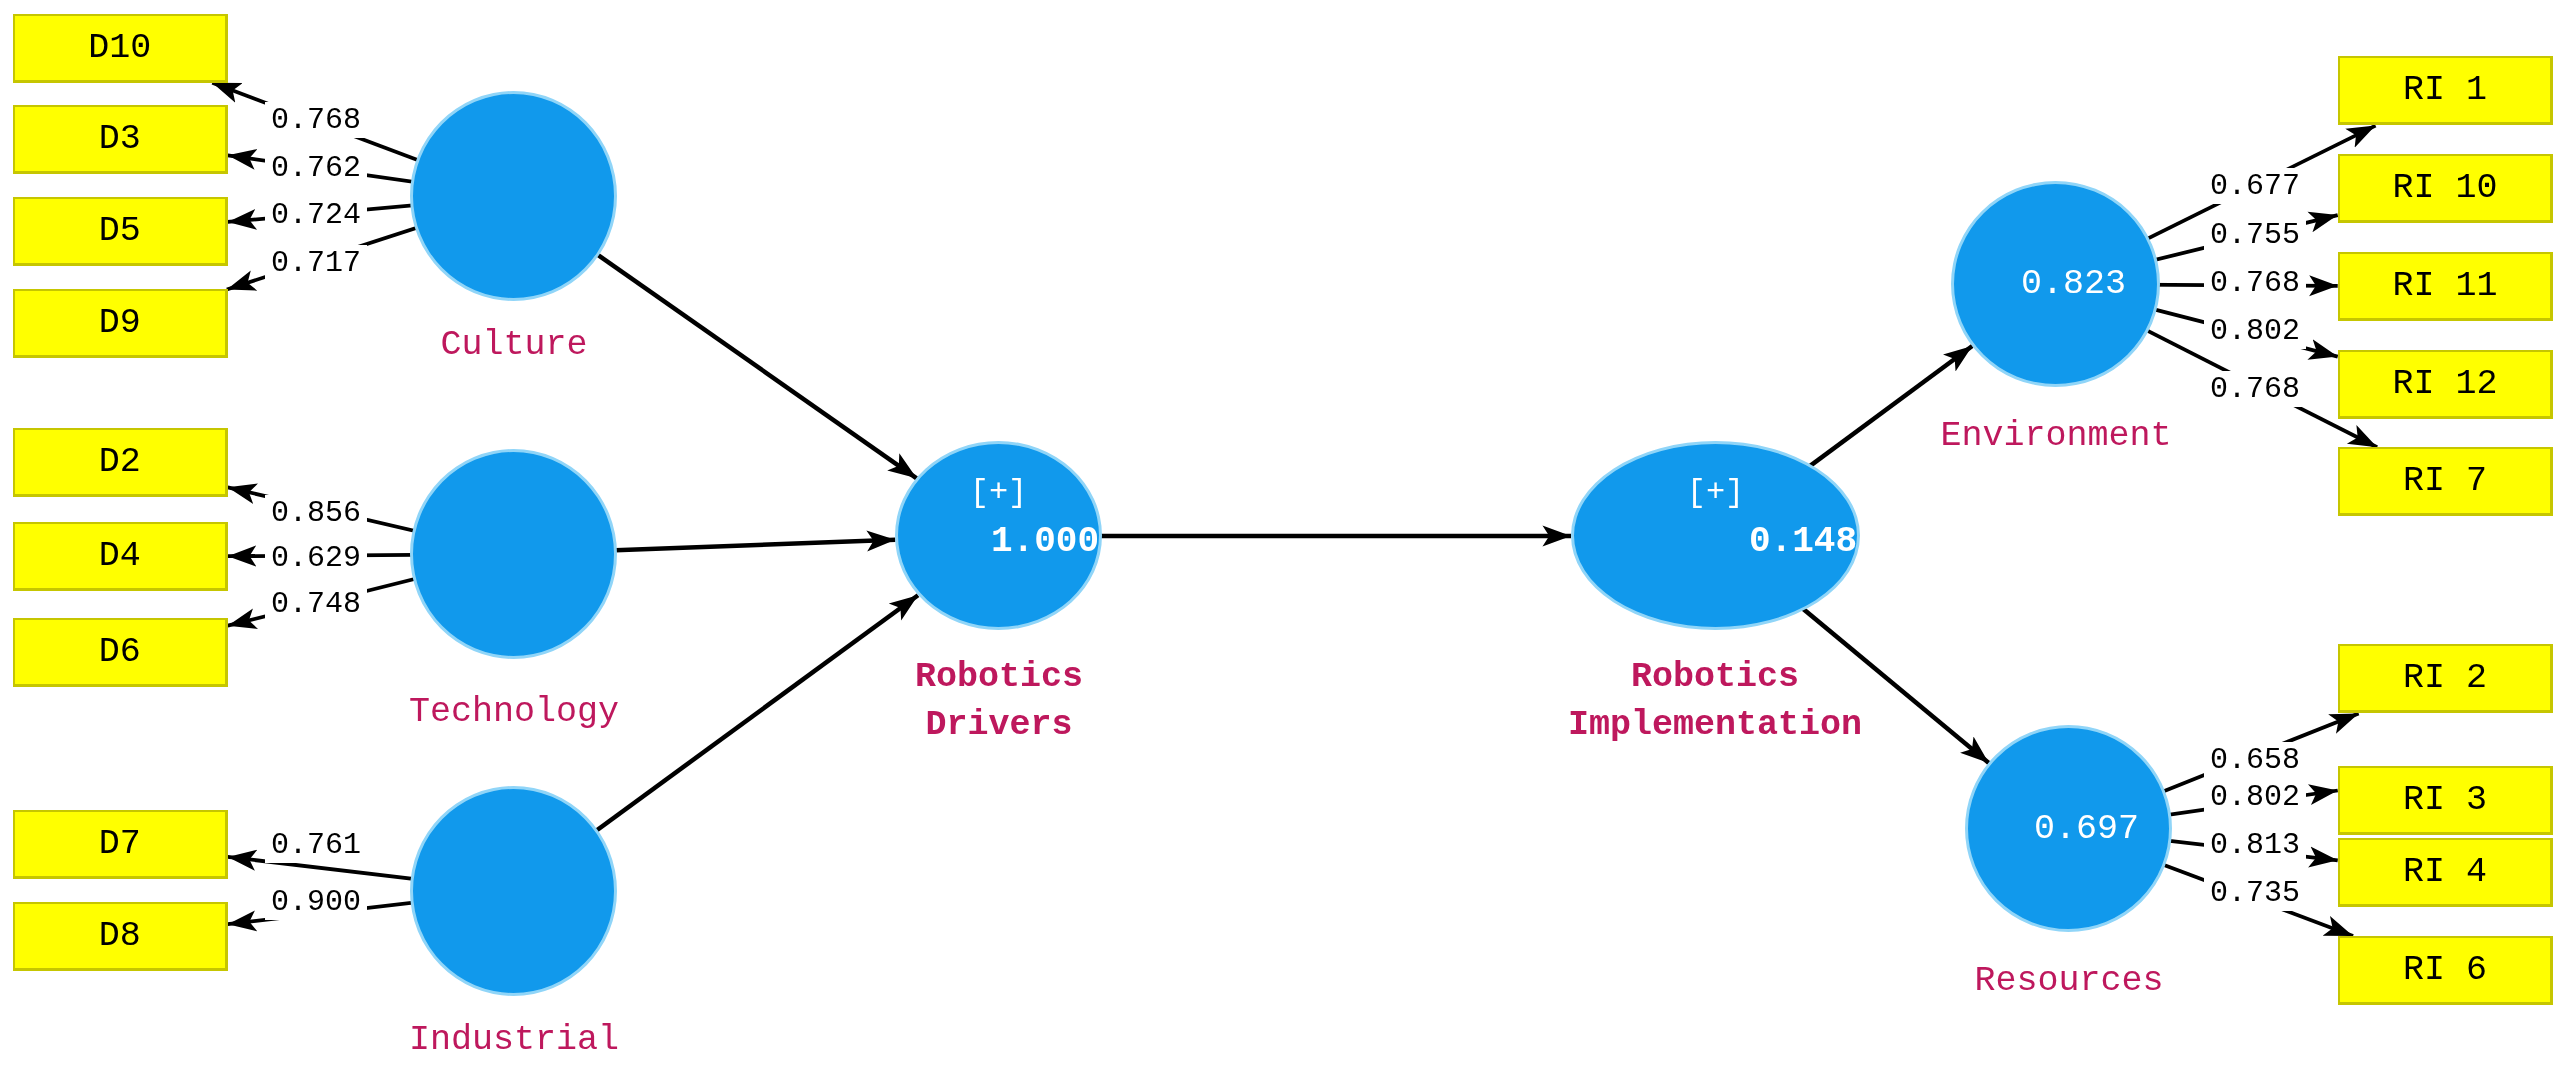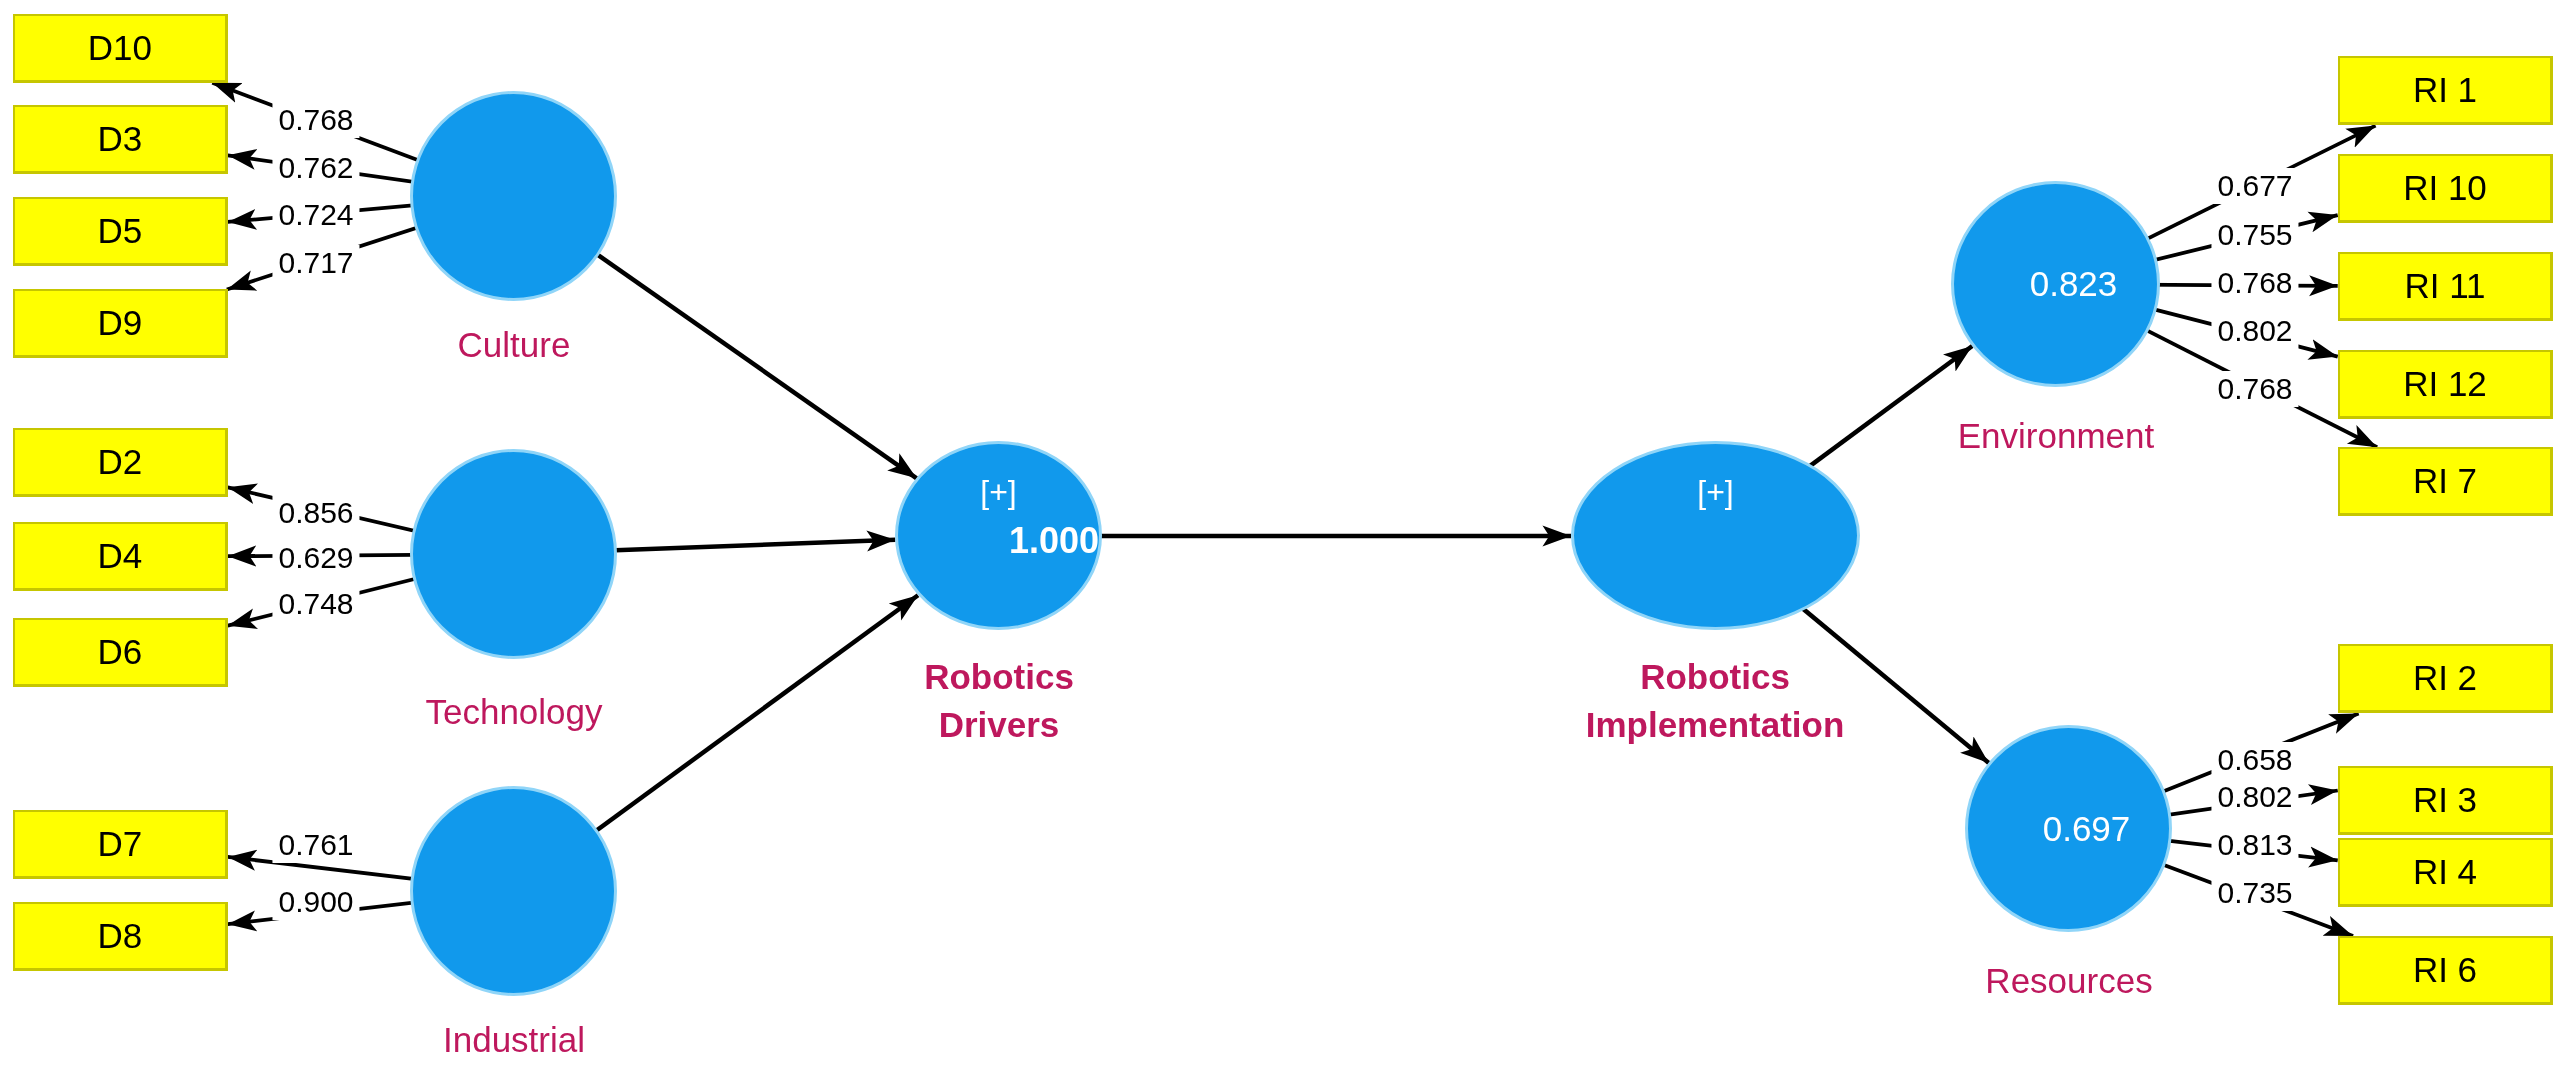"D10" #canvas { font-family: Liberation Sans, sans-serif -> Liberation Mono, monospace }
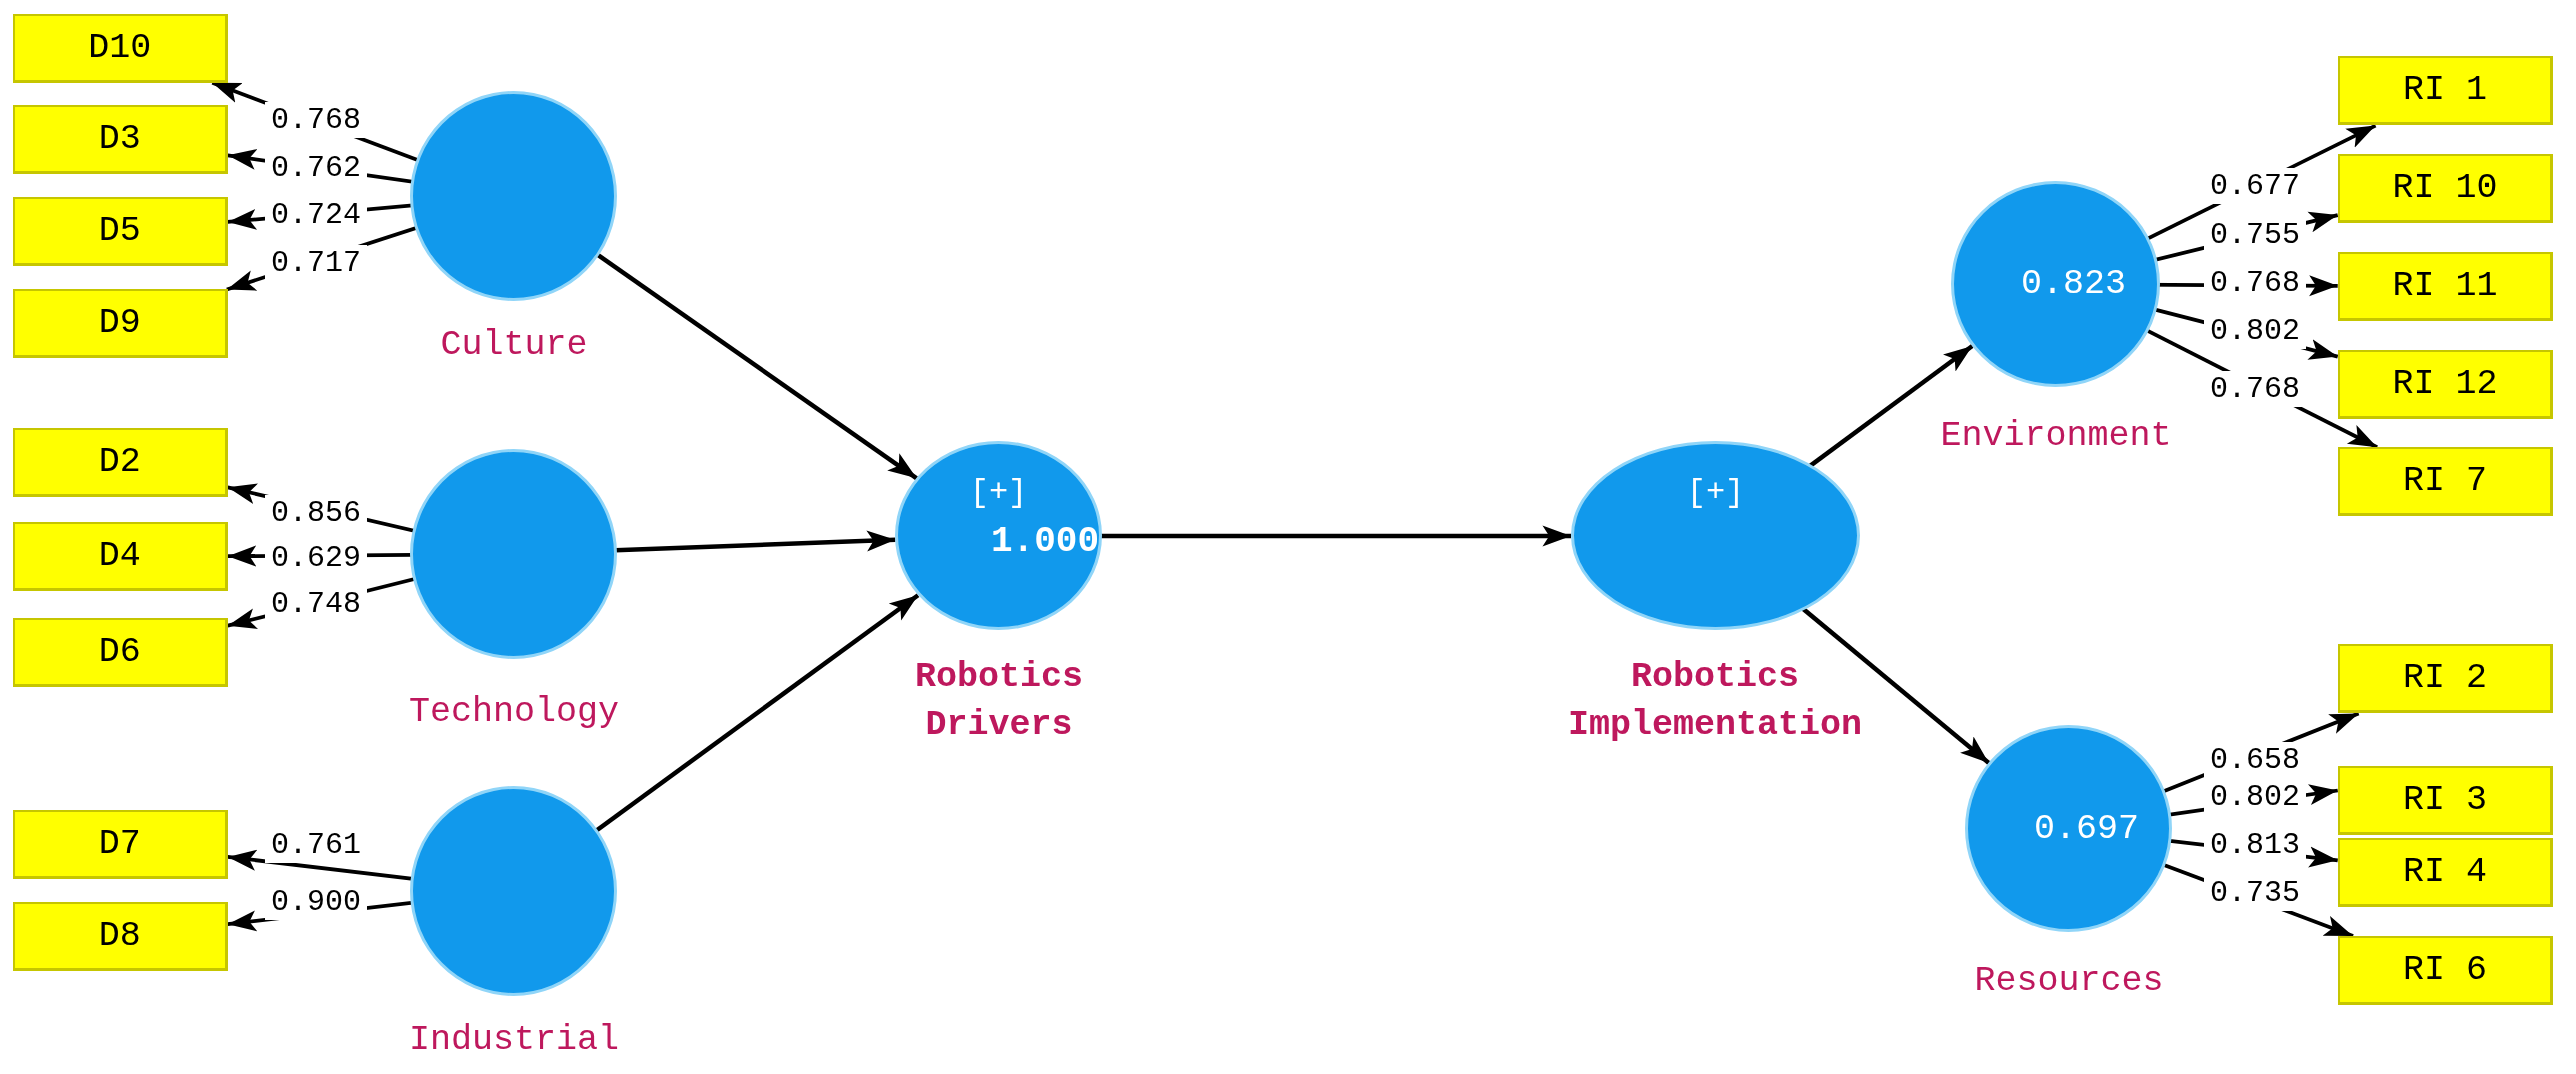"0.148" div.cvalue { html: none -> <div>0.148</div> }
